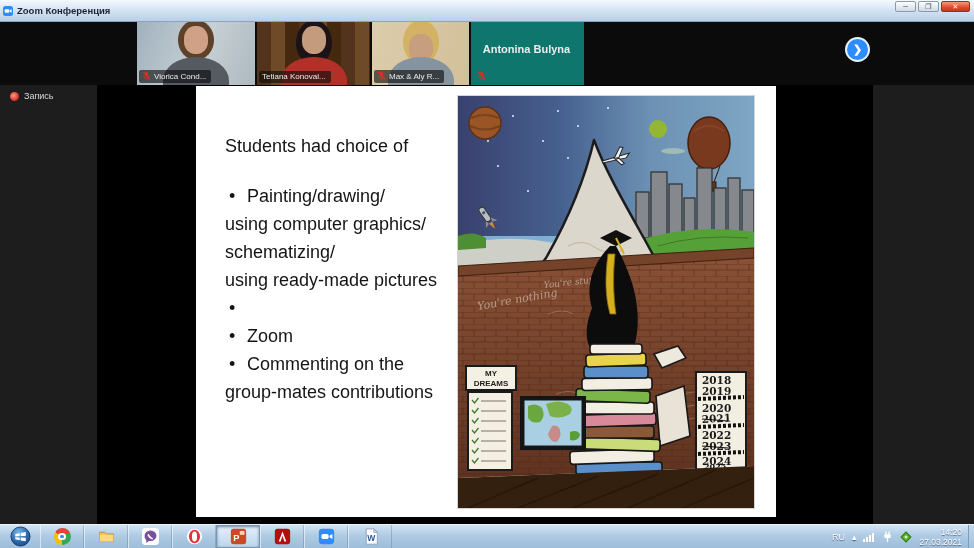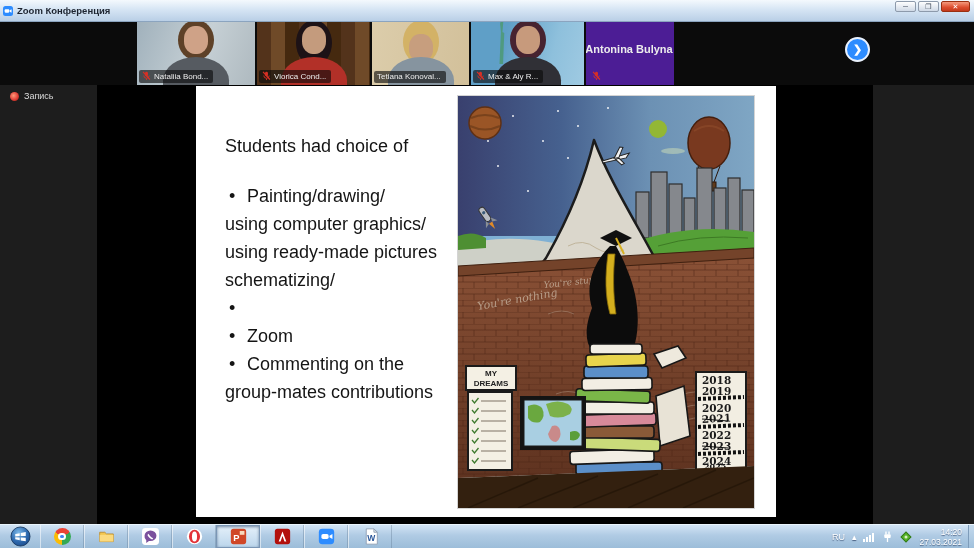"Nataliia Bond..." div.tile { html: <div> <div> <span></span> <span></span> <span></span> </div> <div> <svg> <rect></rect> <path></path> <line></line> <line></line> </svg> <span>Nataliia Bond...</span> </div> </div> -> none }
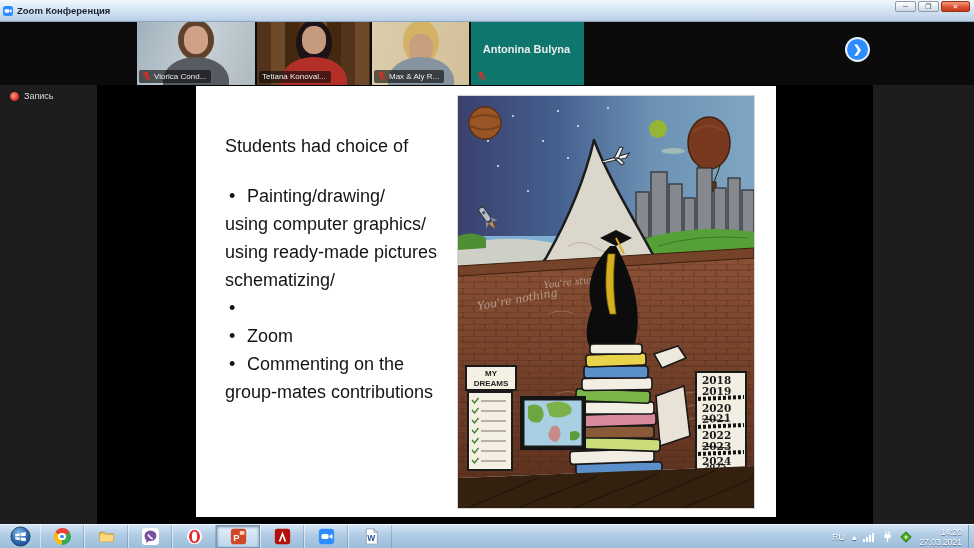"using ready-made pictures" div.line { order: before "schematizing/" -> after "schematizing/" }
